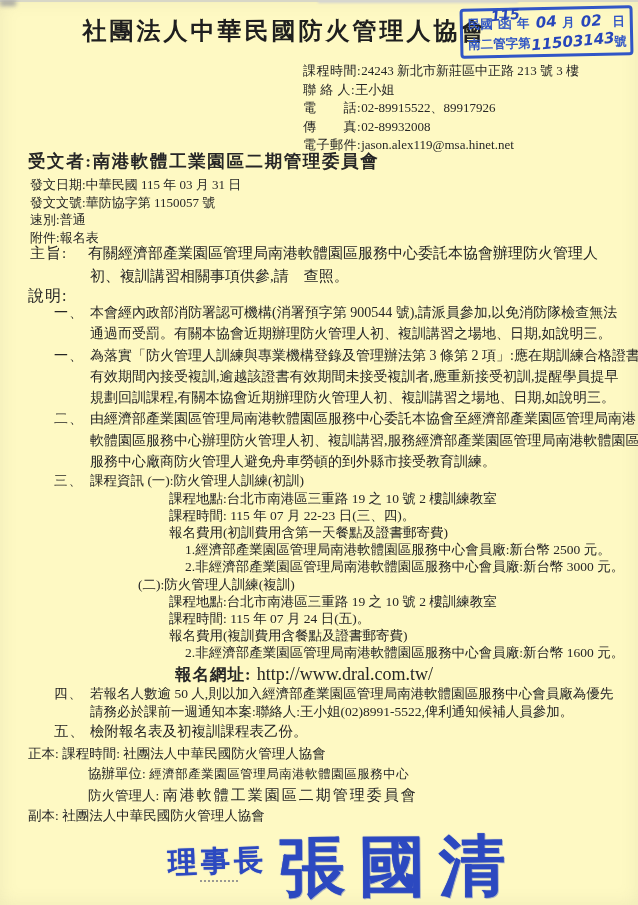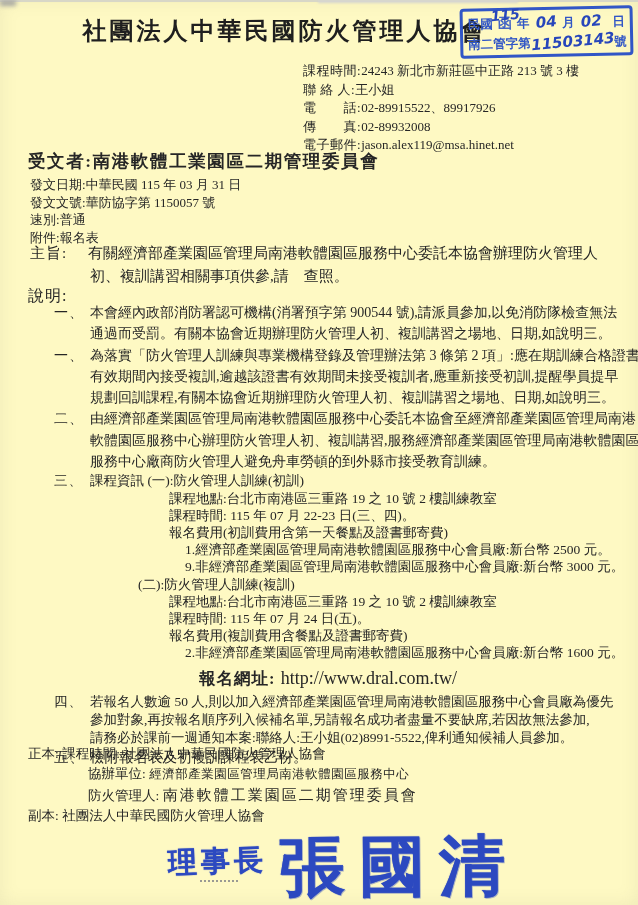"9.非經濟部產業園區管理局南港軟體園區服務中心會員廠:新台幣 3000 元。" div.fee { text: 9 -> 2 }
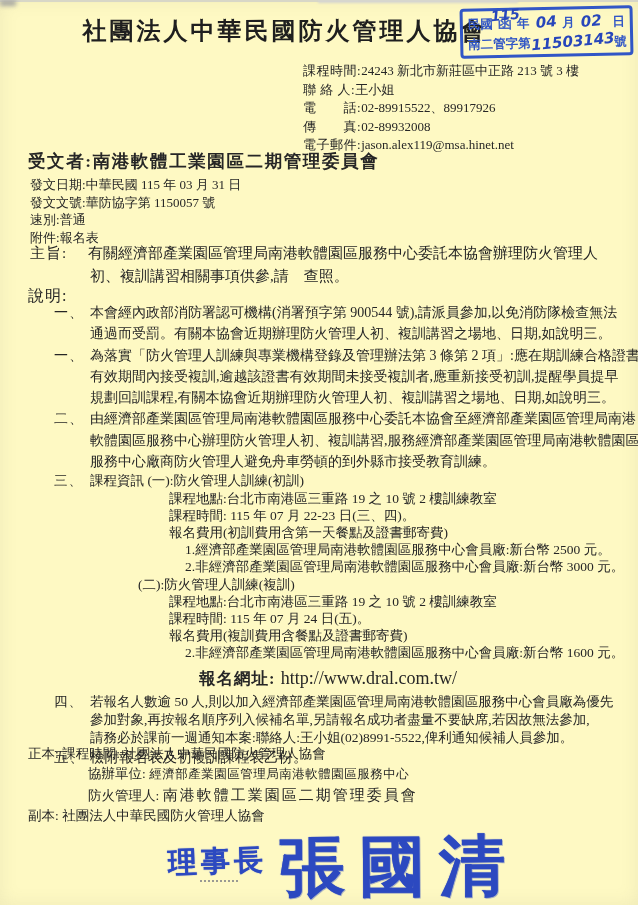"報名網址: http://www.dral.com.tw/" .signup { line-height: 28px -> 20px; margin-left: 109px -> 85px }
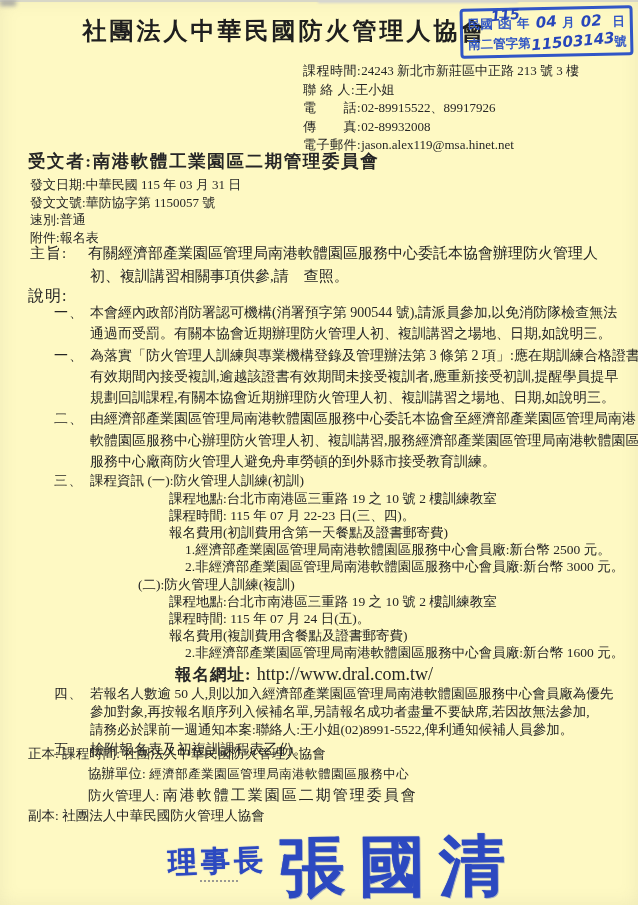"參加對象,再按報名順序列入候補名單,另請報名成功者盡量不要缺席,若因故無法參加," div { html: <div>參加對象,再按報名順序列入候補名單,另請報名成功者盡量不要缺席,若因故無法參加,</div> -> none }
